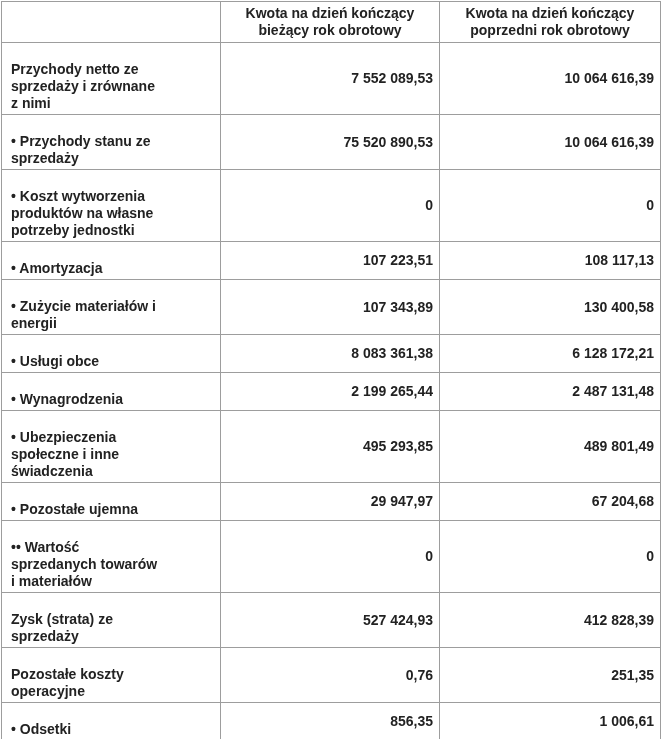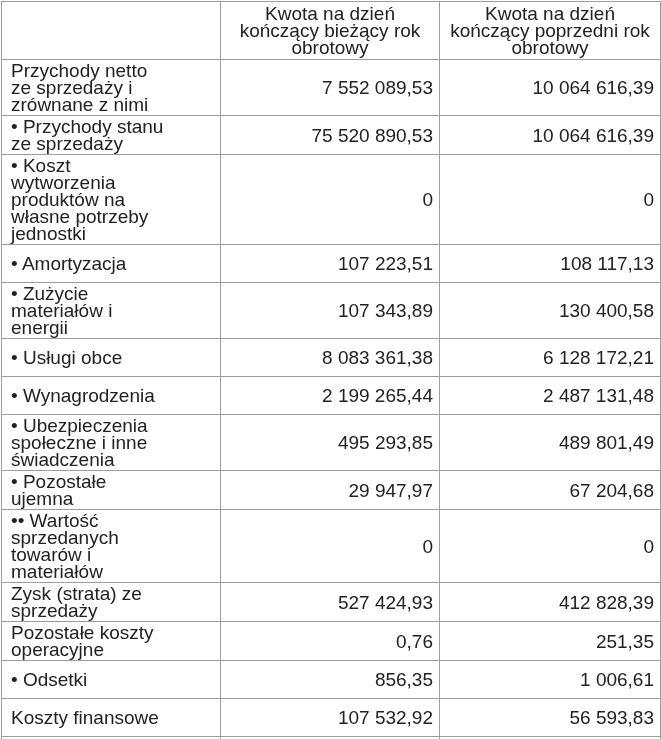"Kwota na dzień kończący bieżący" table.fin th, table.fin td { font-size: 19px -> 14px; font-weight: 400 -> 700 }
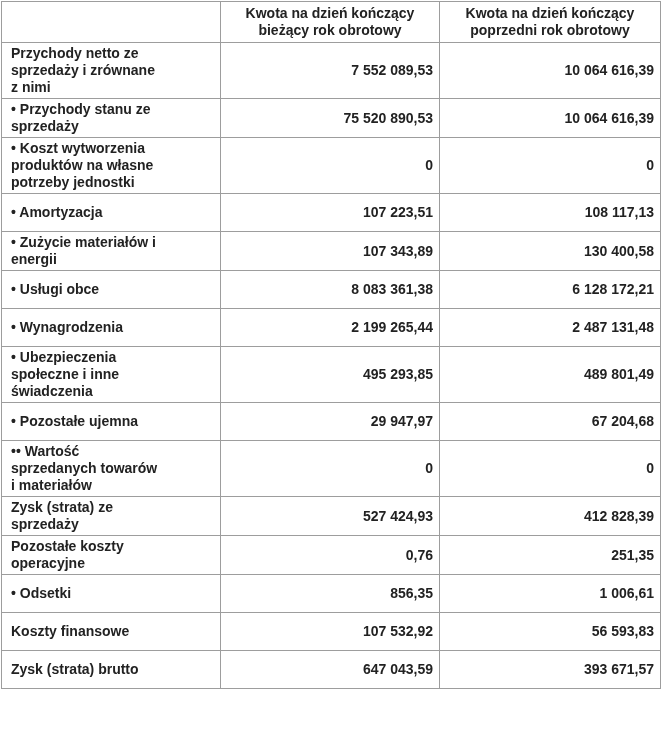"Przychody netto ze sprzedaży i" table.fin td.label { padding: 2px 56px 2px 9px -> 18px 56px 2px 9px }
